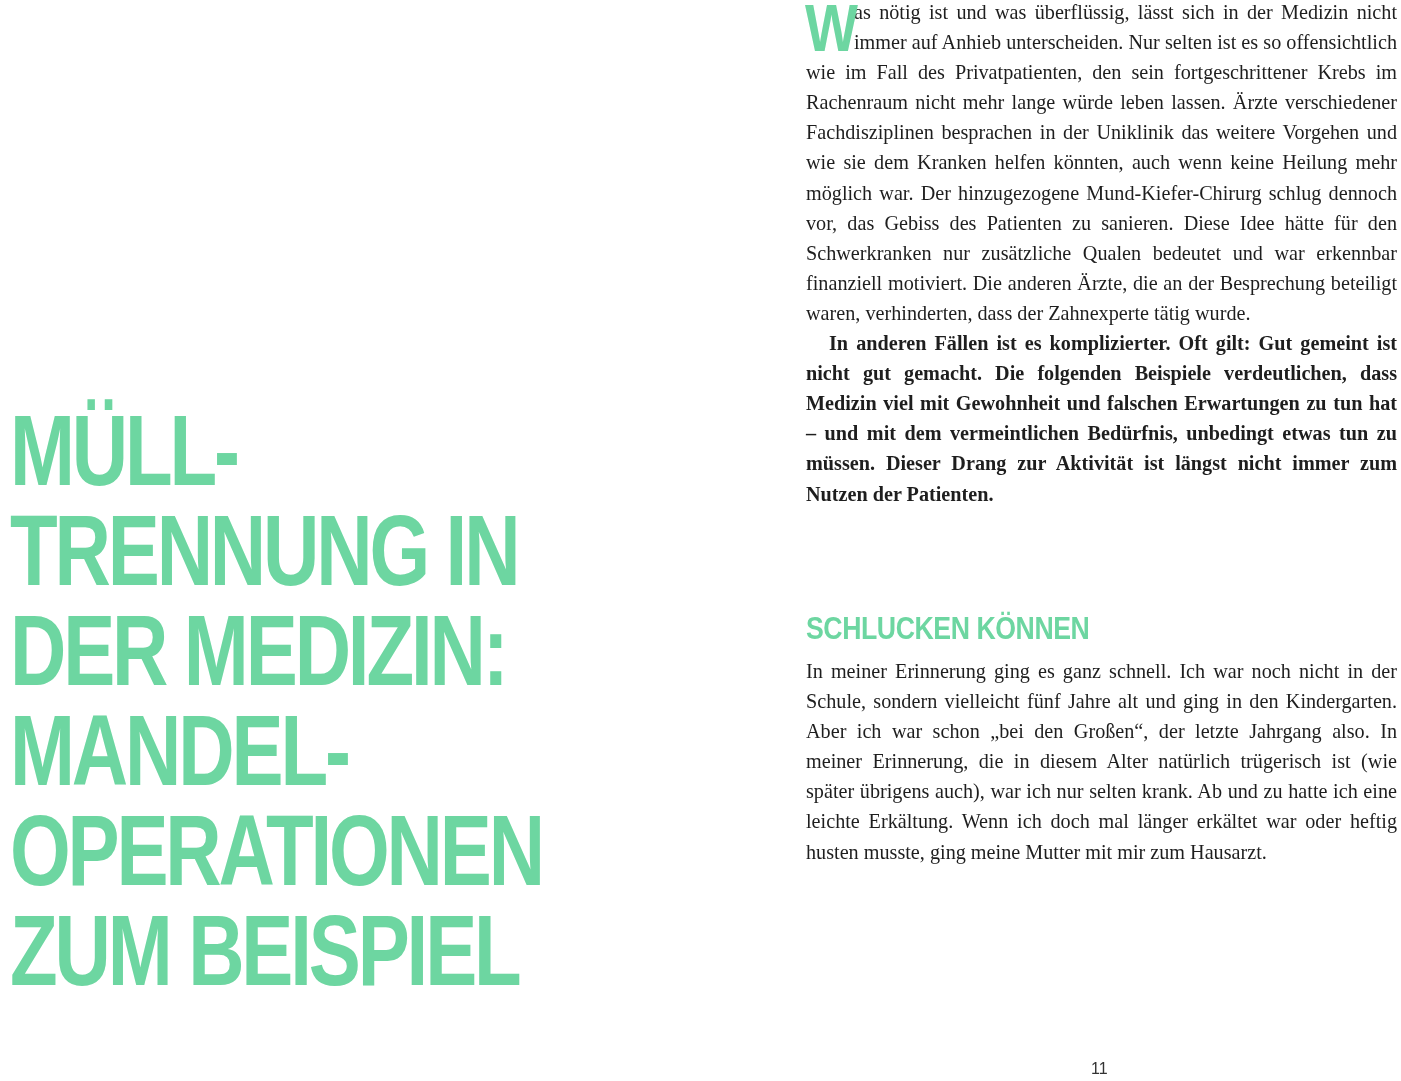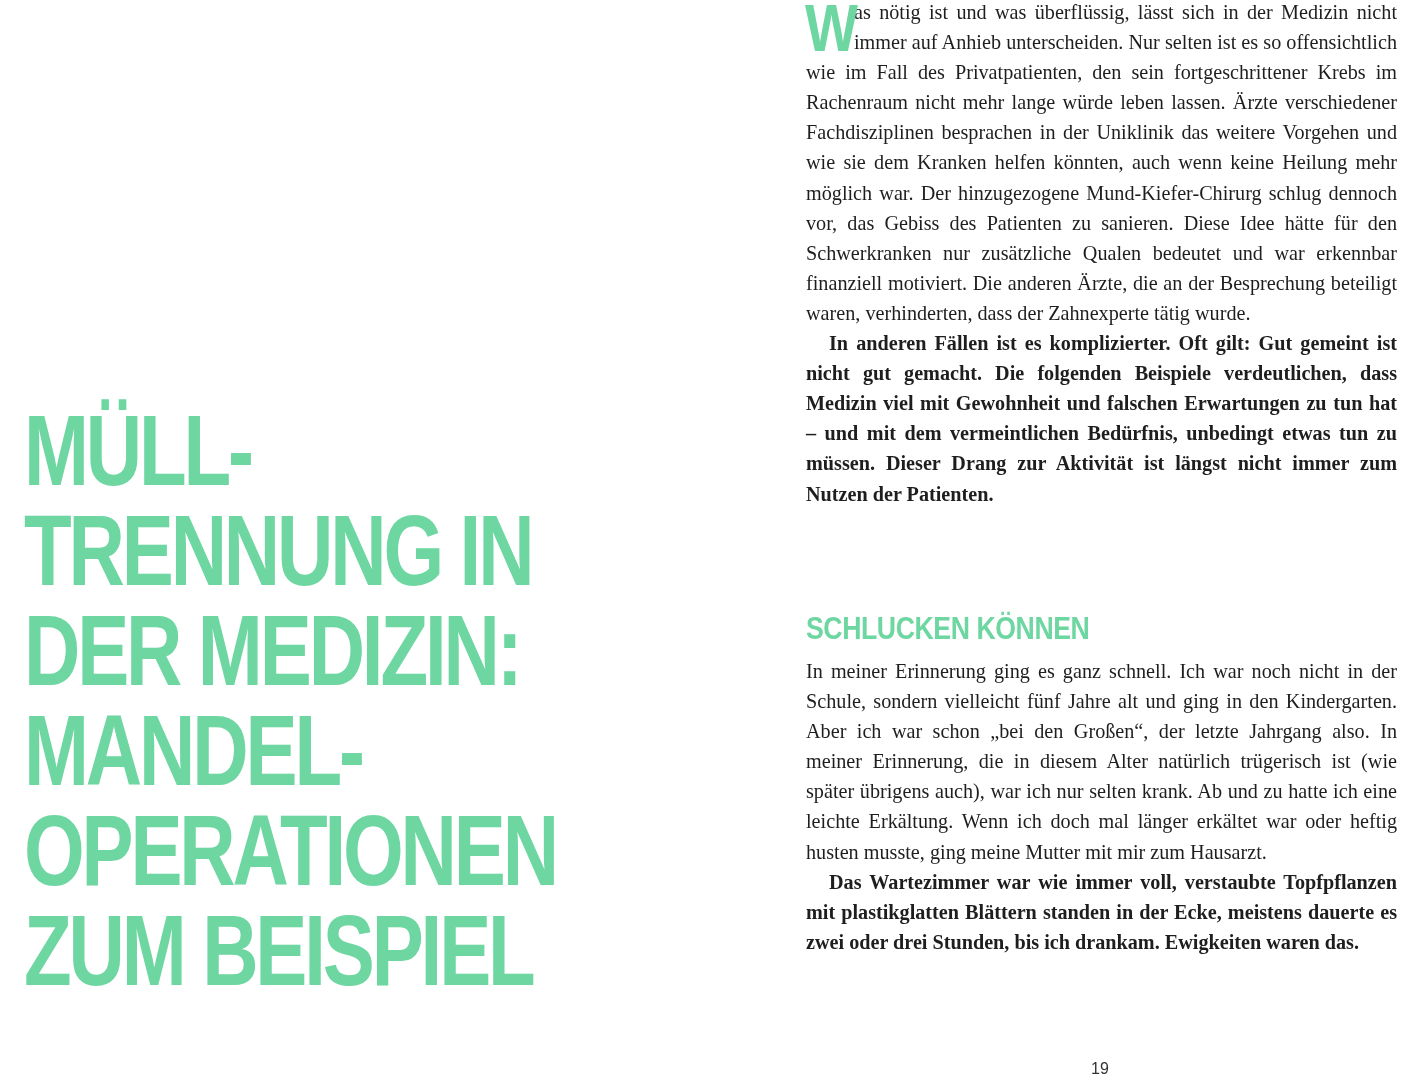"MÜLL-" .page-left { left: 14px -> 0 }
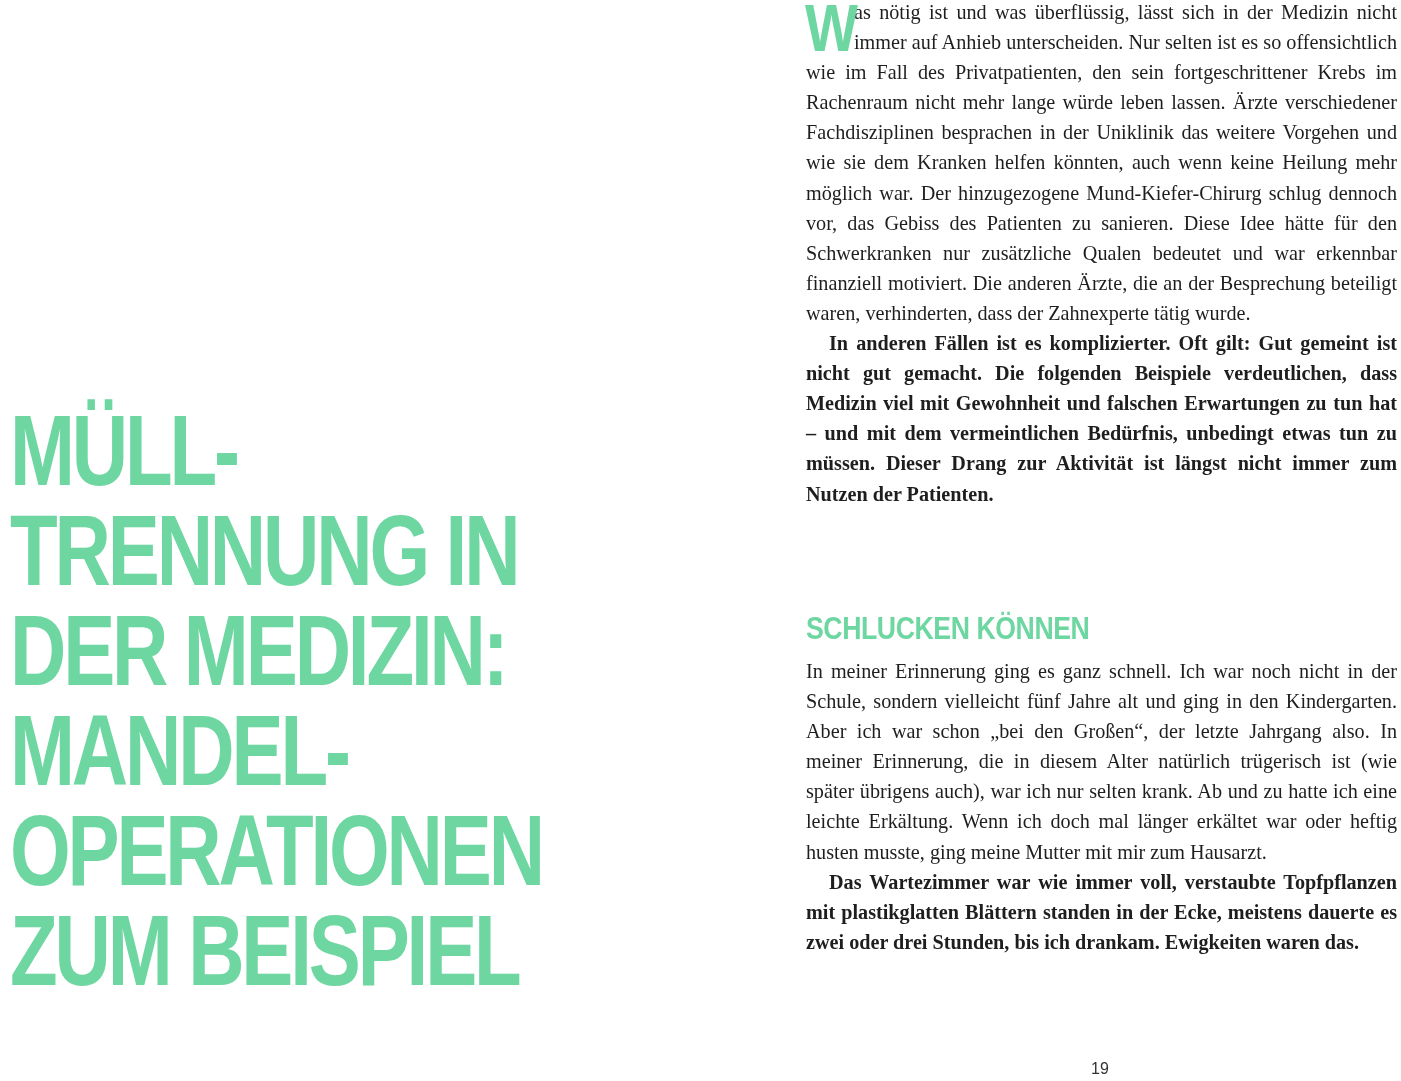"Das Wartezimmer war wie immer" p.indent { html: <p>Das Wartezimmer war wie immer voll, verstaubte Topfpflanzen mit plastikglatten Blättern standen in der Ecke, meistens dauerte es zwei oder drei Stunden, bis ich drankam. Ewigkeiten waren das.</p> -> none }
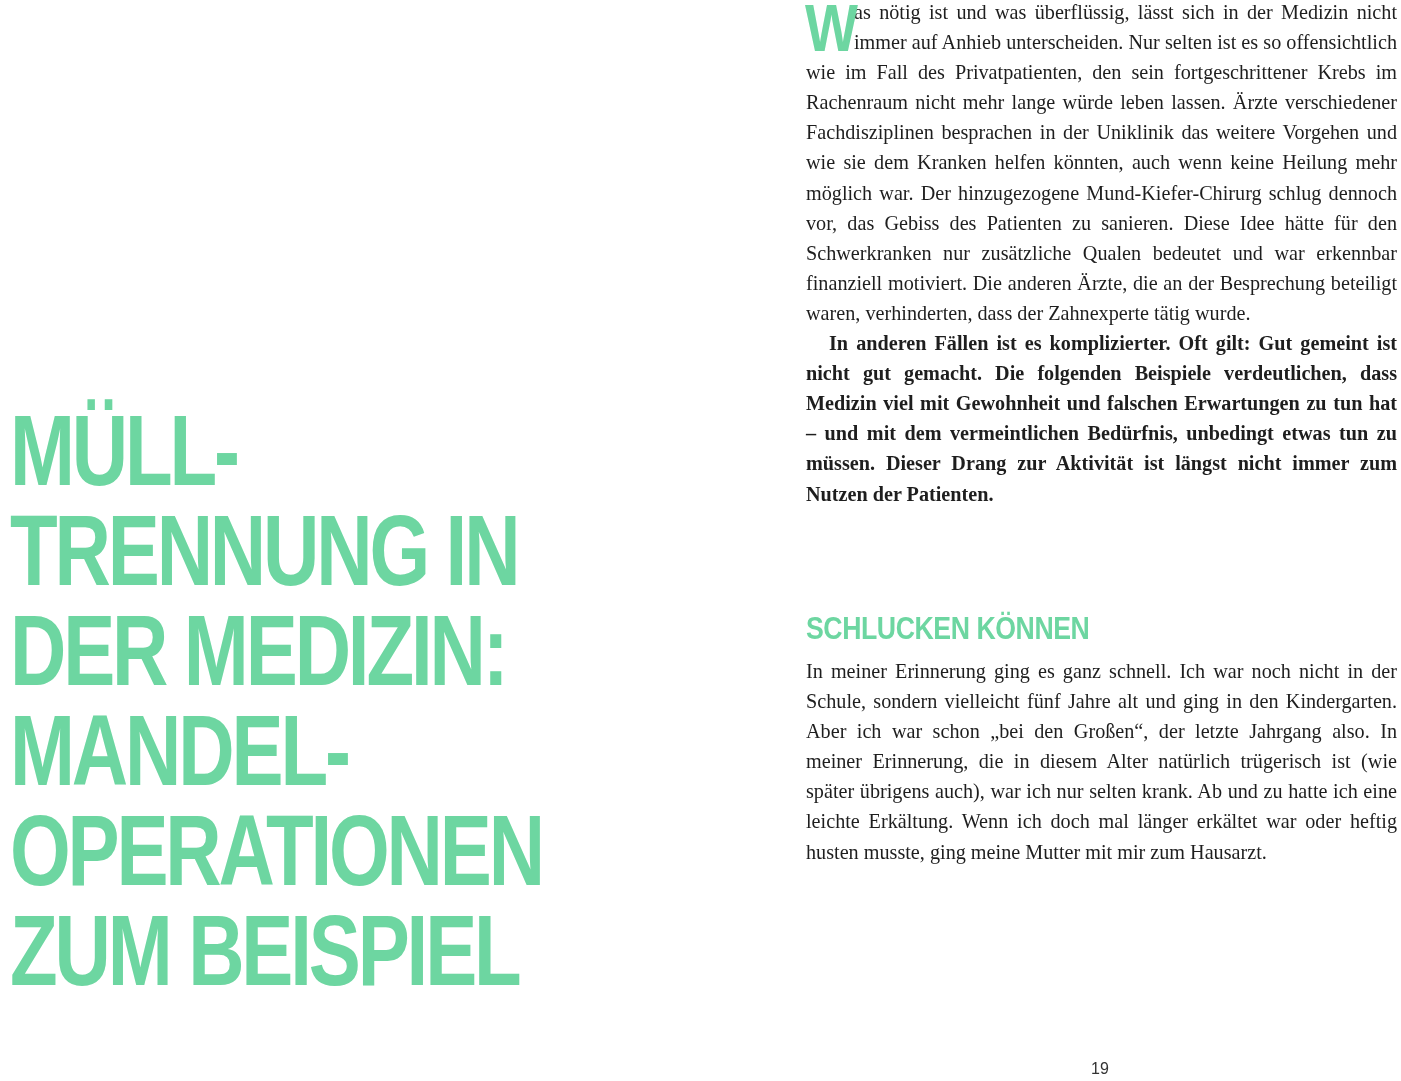"19" div.page-number { text: 19 -> 11 }
